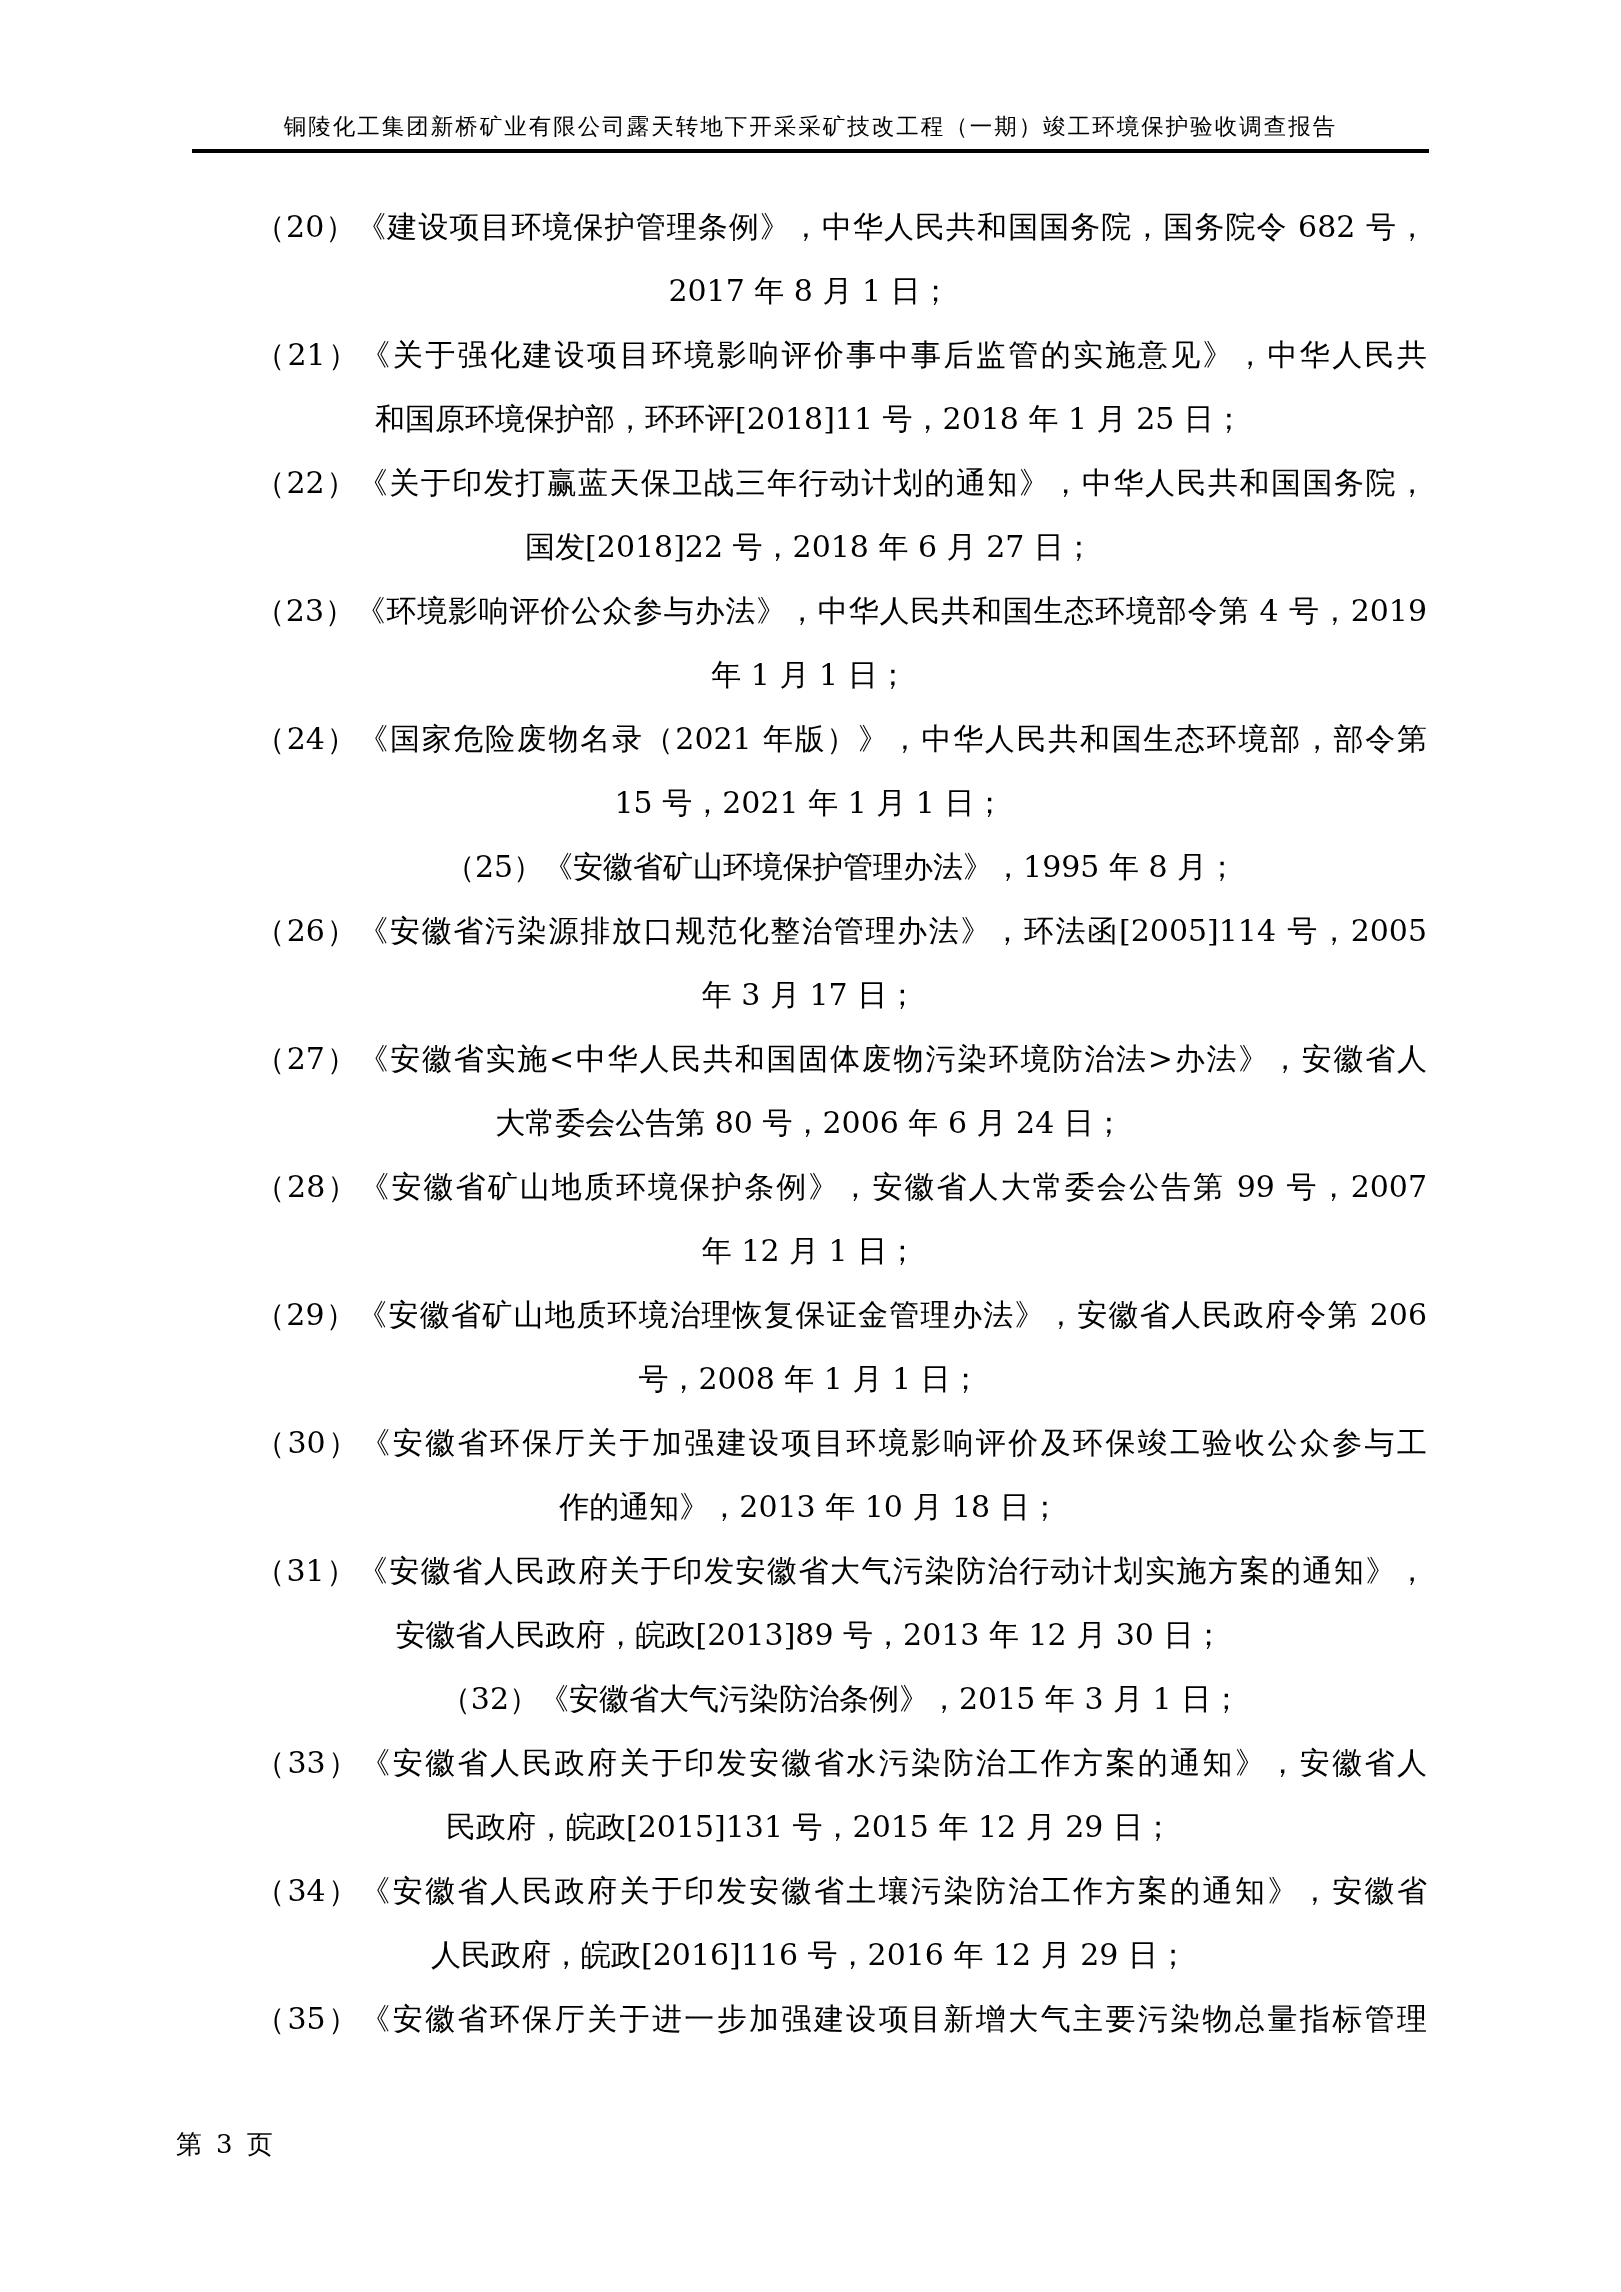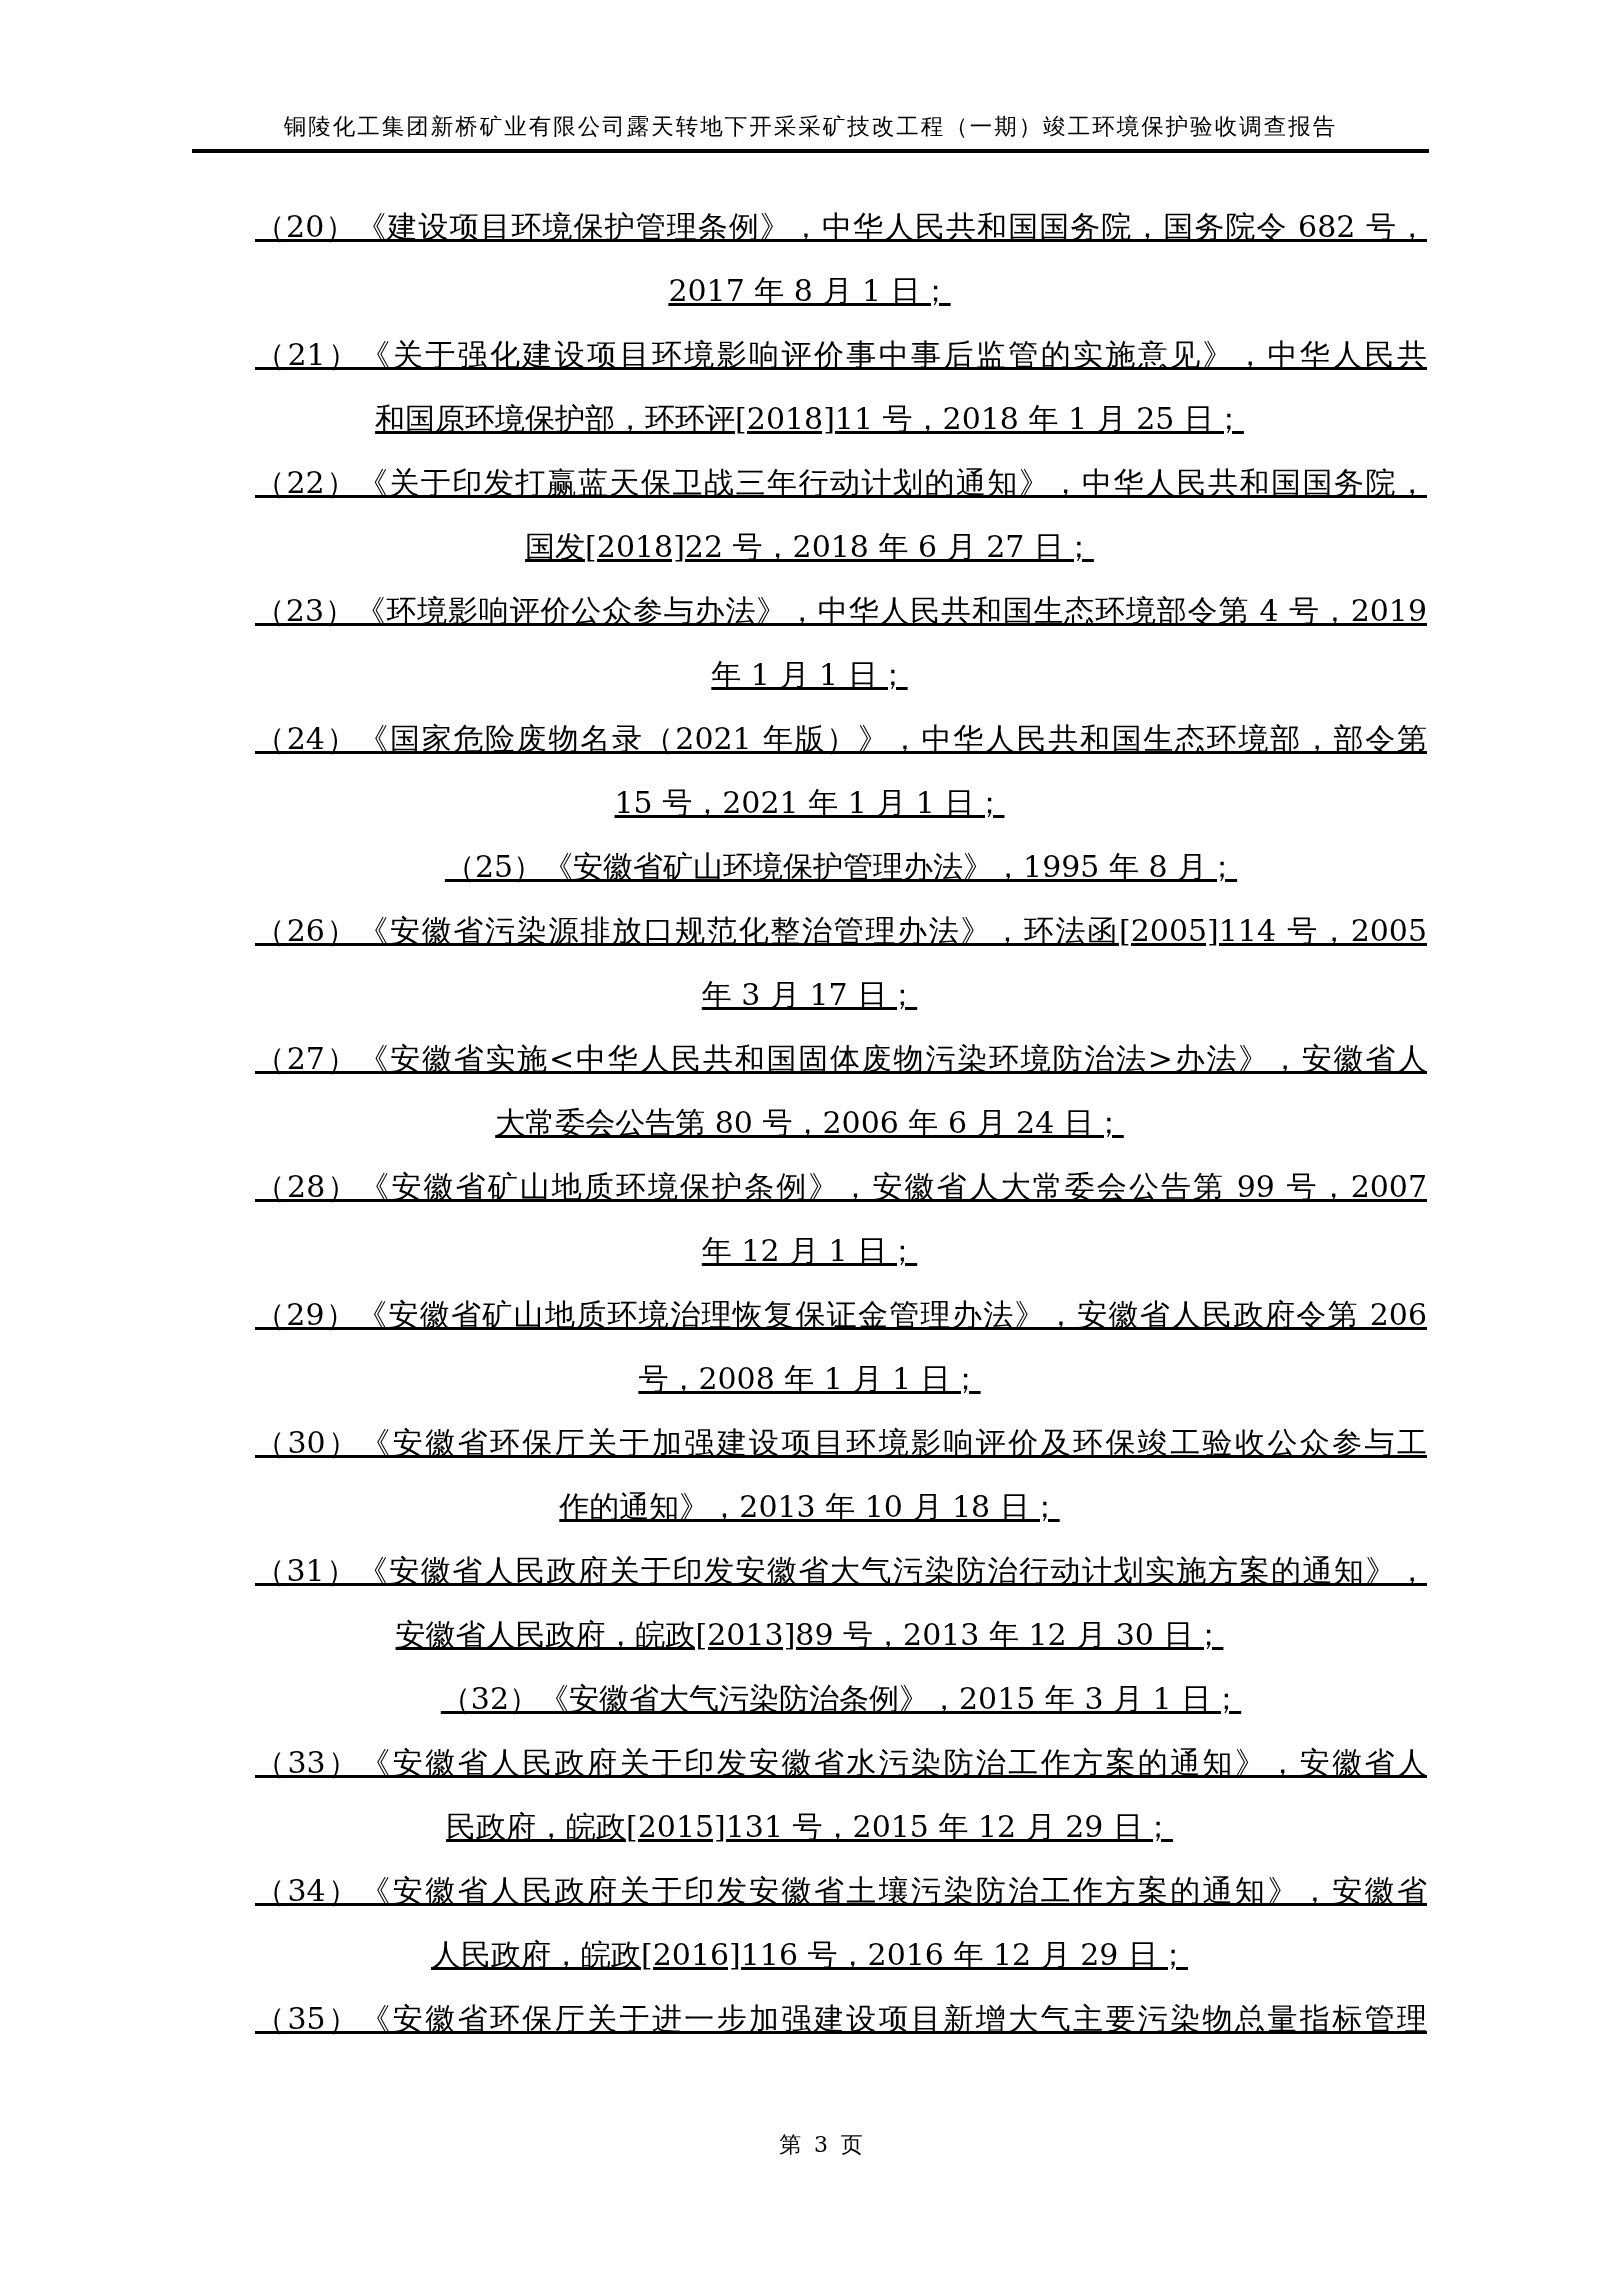"（20）《建设项目环境保护管理条例》，中华人民共和国国务院，国务院令 682" .doc-body { text-decoration: underline -> none }
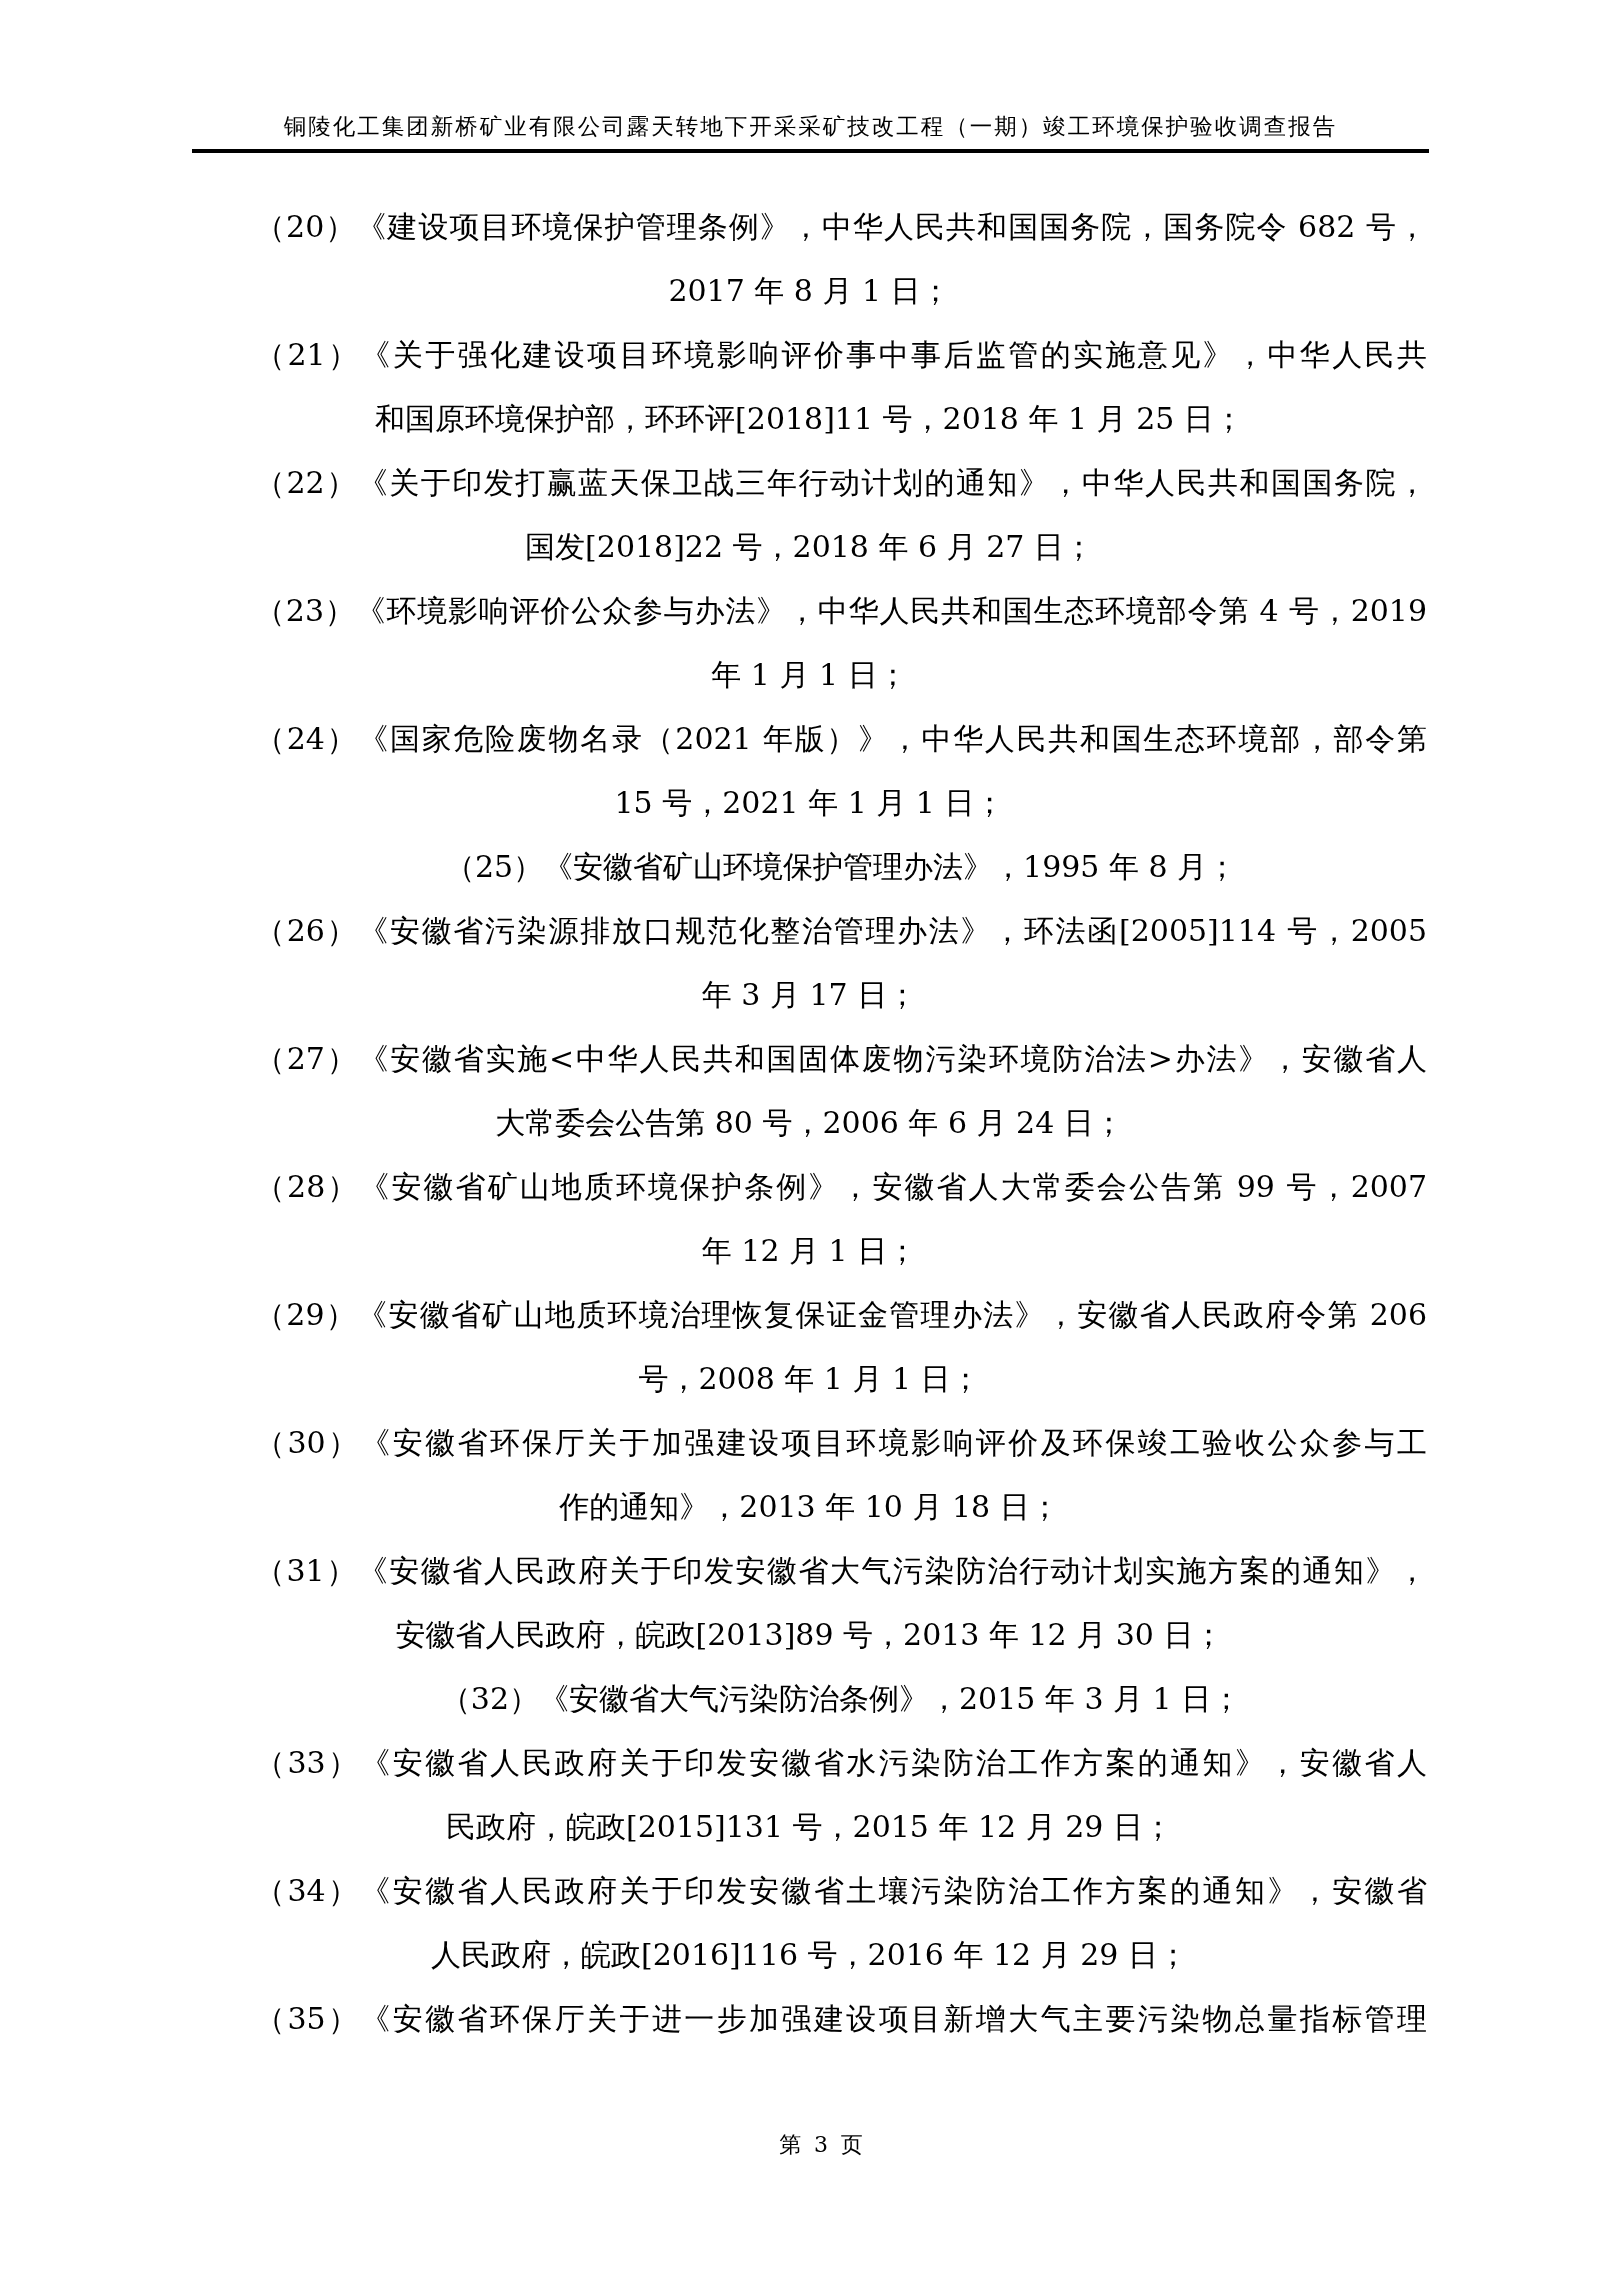"第 3 页" .footer { font-size: 22px -> 26px; left: 204px -> 176px; text-align: center -> none }
